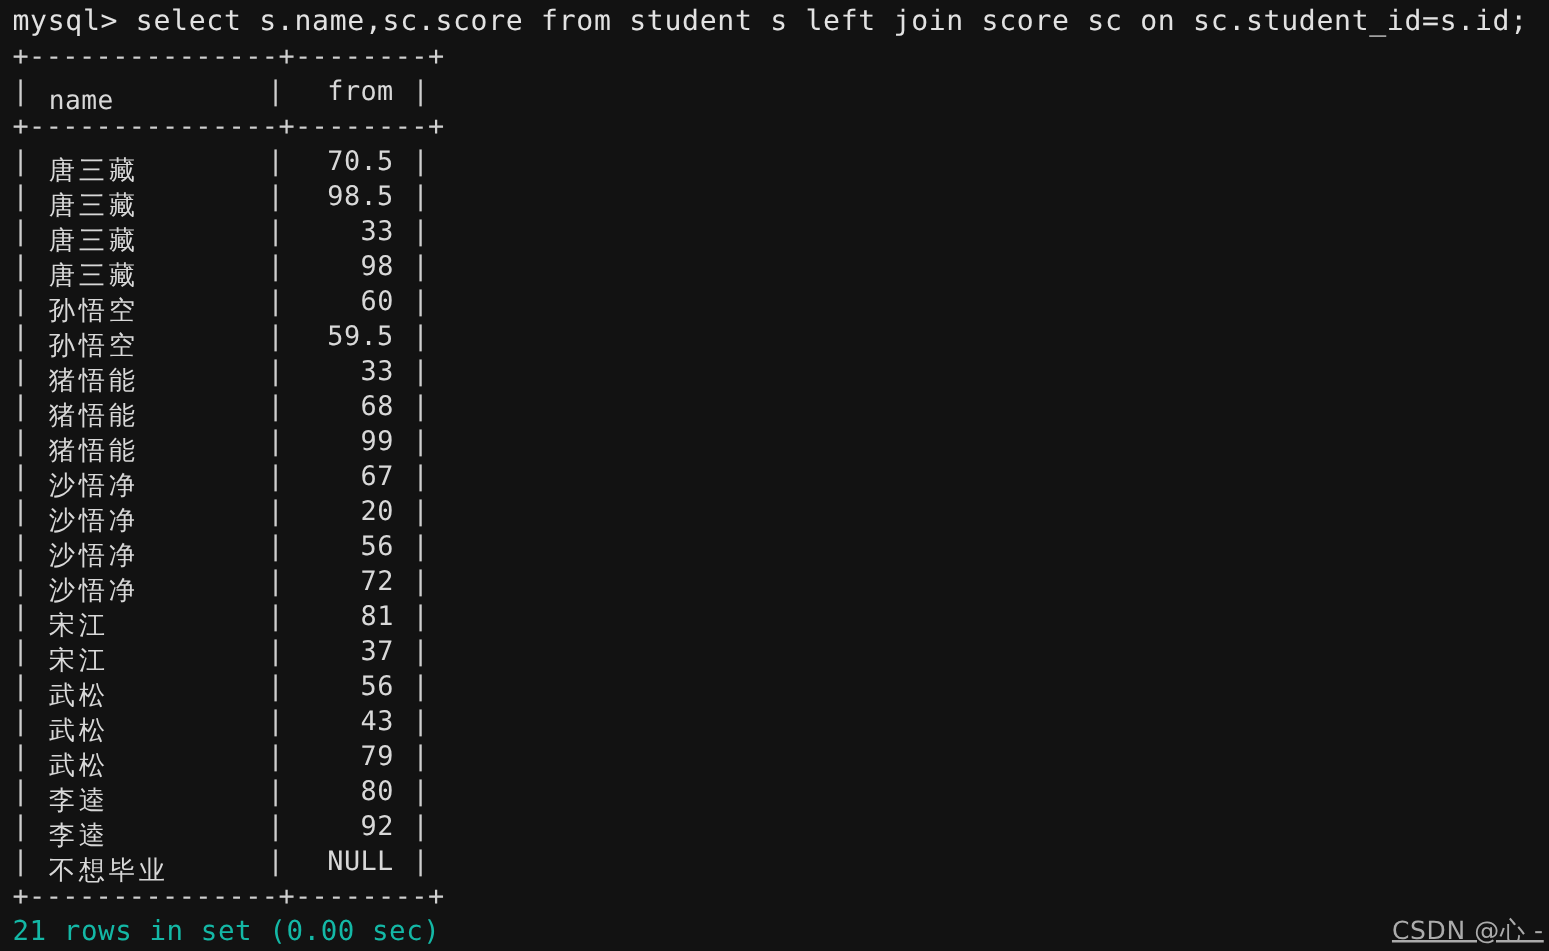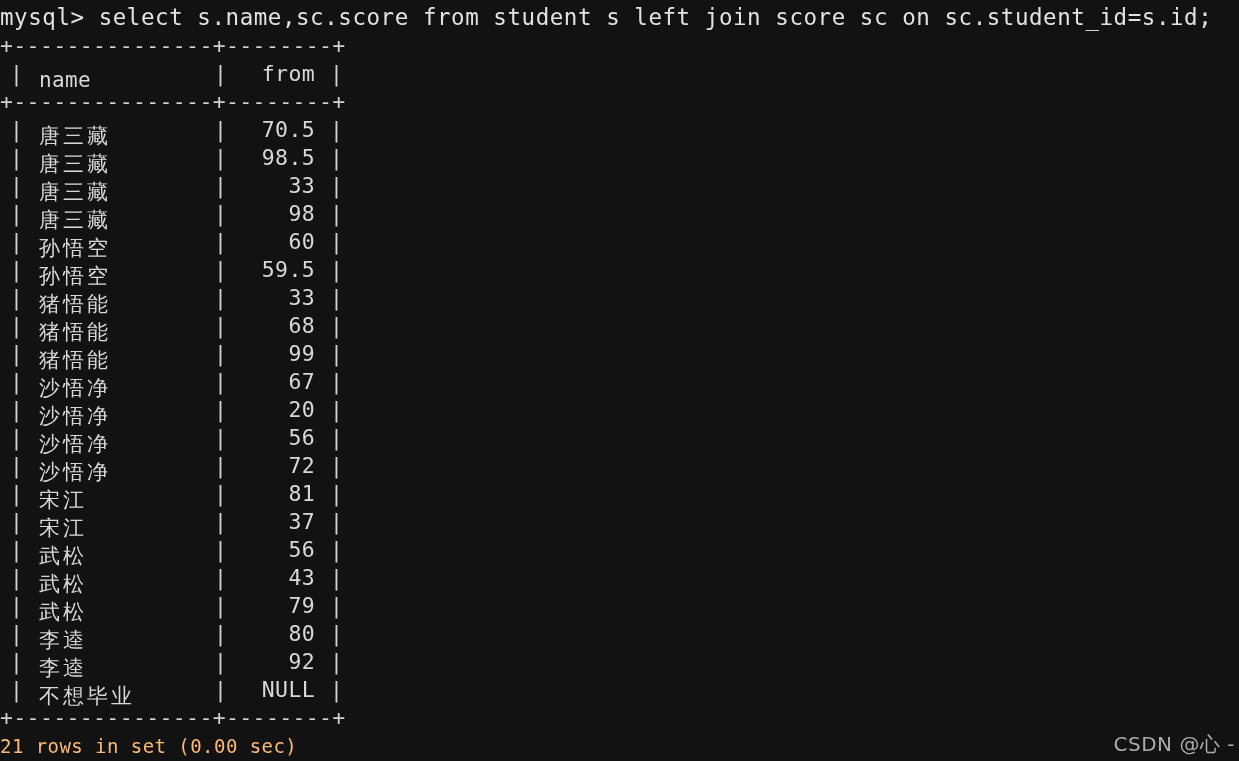"mysql> select s.name,sc.score from" .term-line { padding-left: 0 -> 10px }
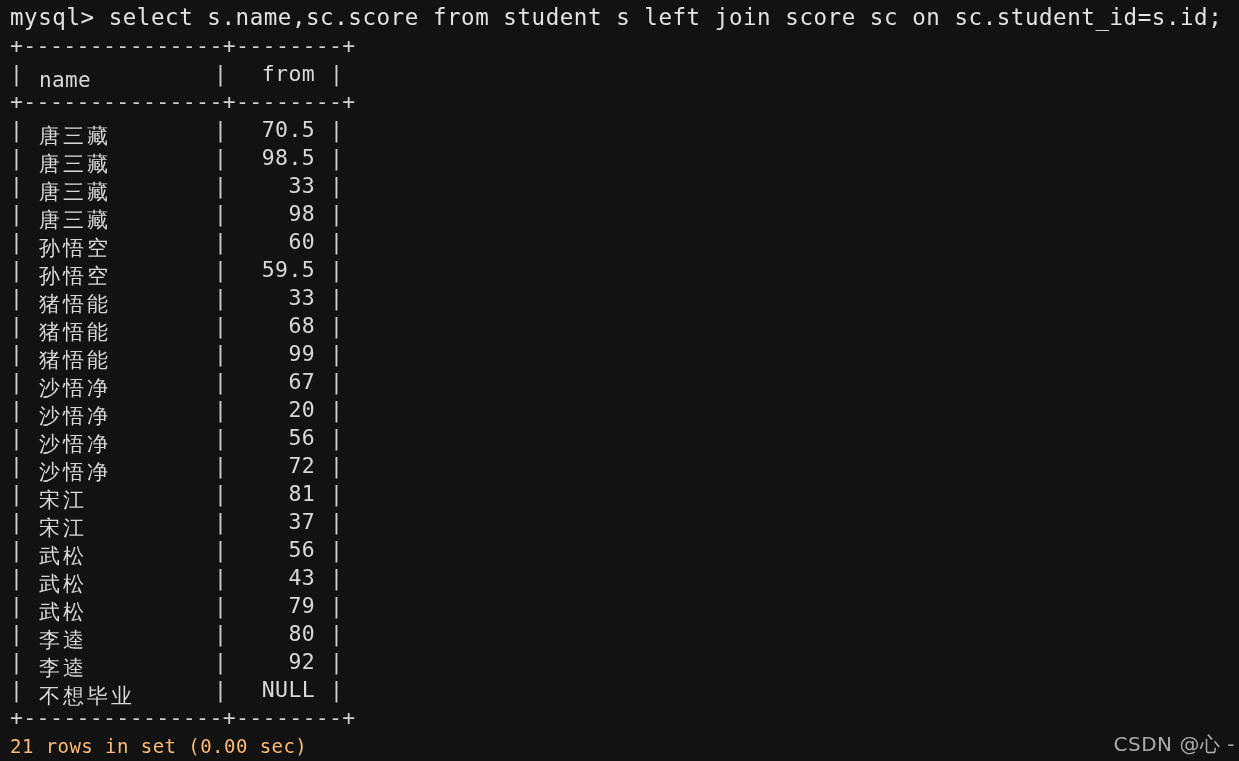"21 rows in set (0.00" .footer-line { color: #fdba74 -> #14b8a6; font-size: 19px -> 22px }
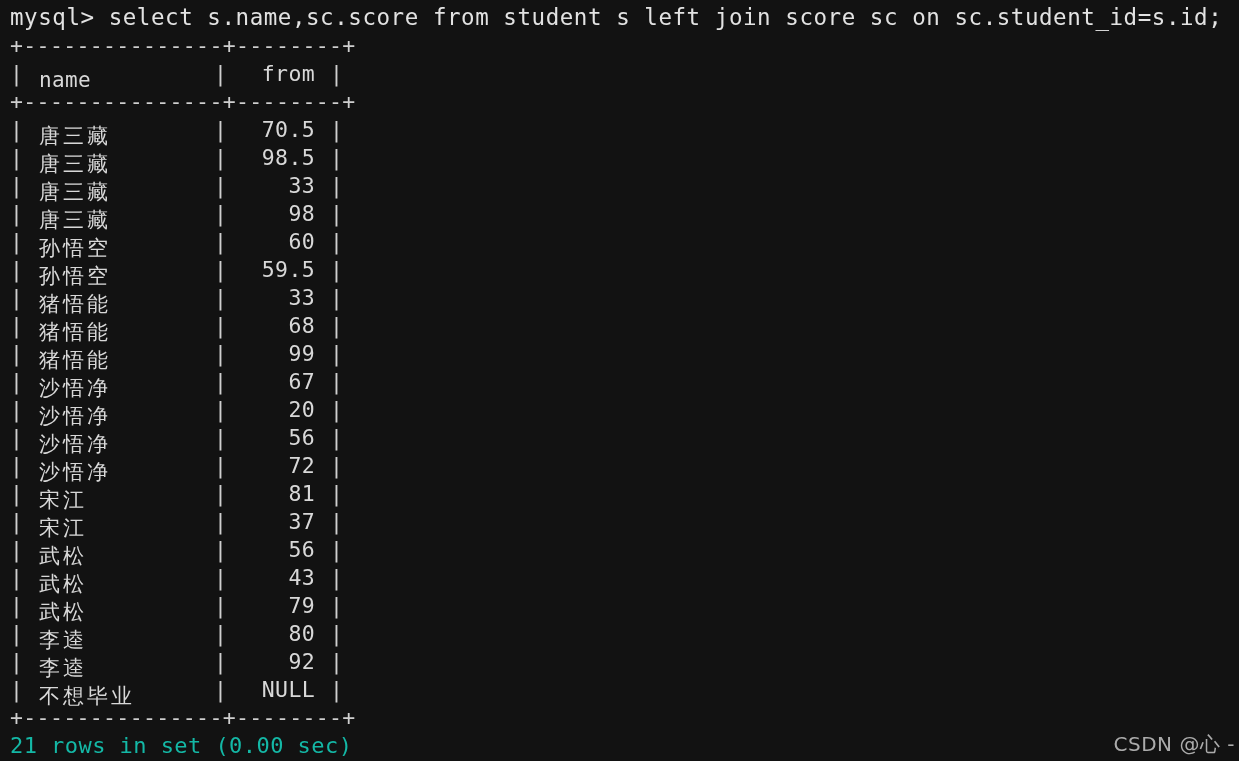"CSDN @心 -" #watermark { text-decoration: none -> underline }
